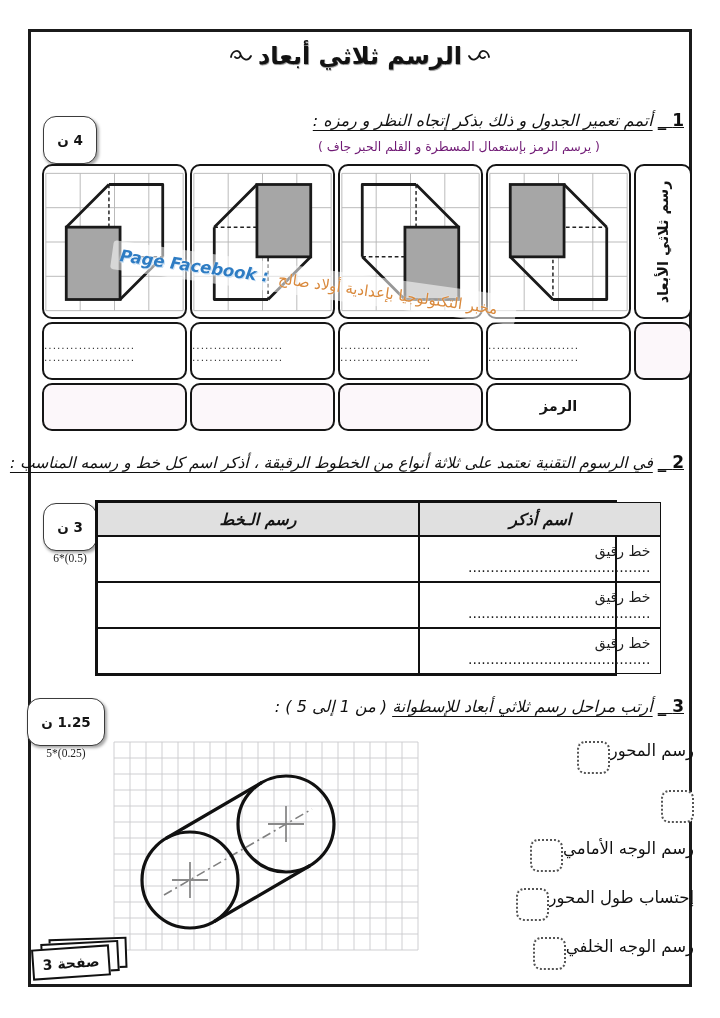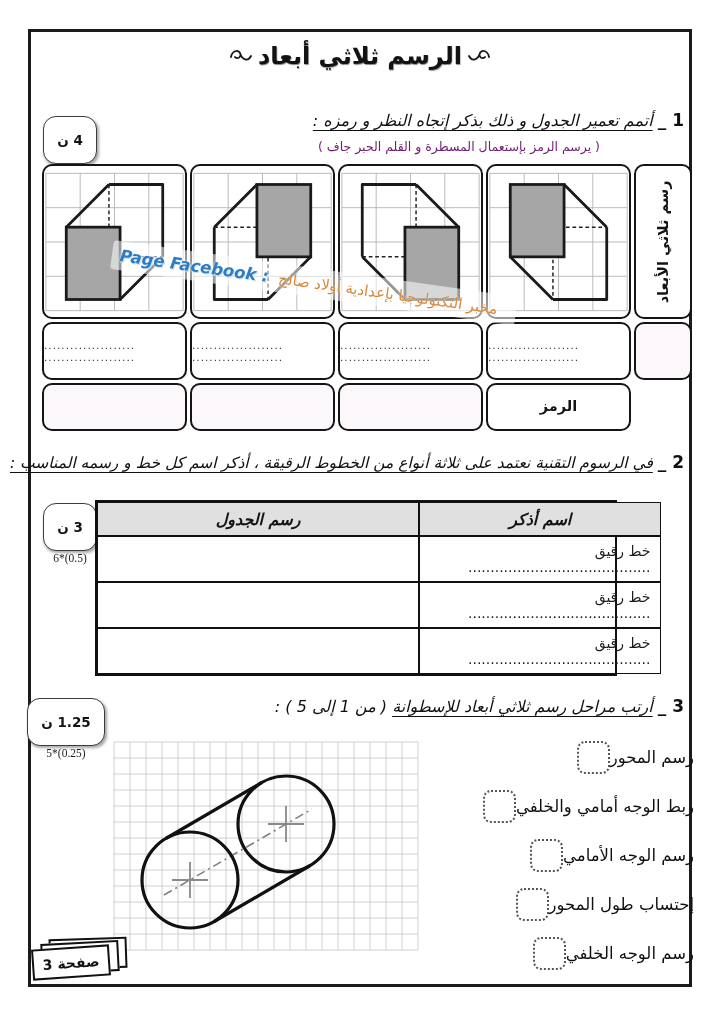"1 _" .q-num { text-decoration: none -> underline }
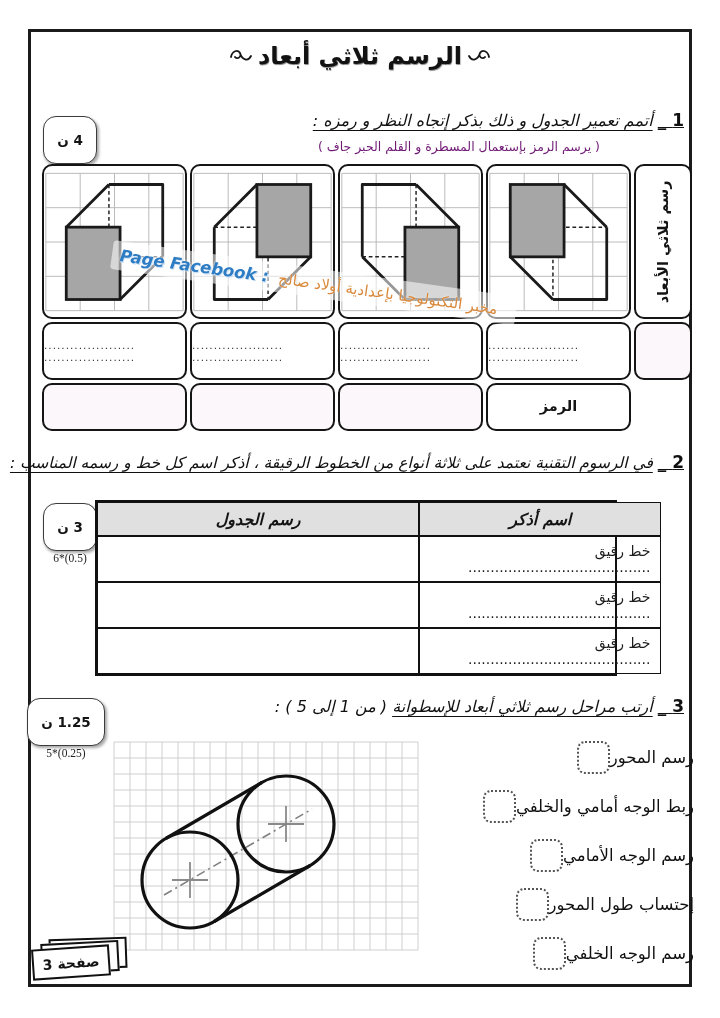"رسم الجدول" div.t2cell { text: الجدول -> الـخط }
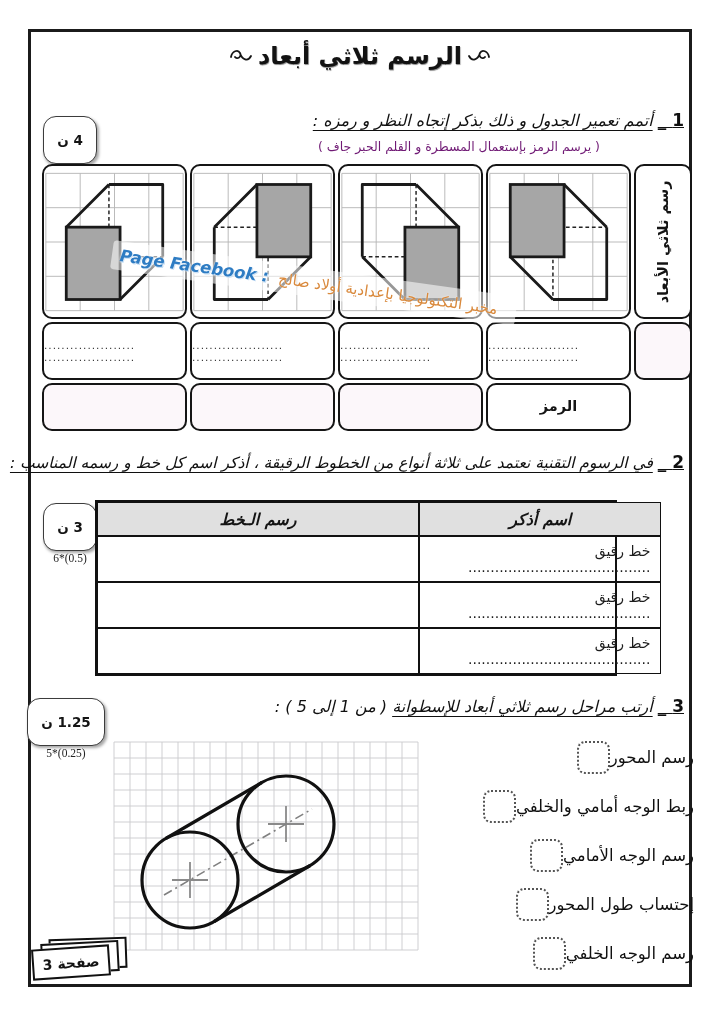"رسم المحور" .step { align-items: center -> none }
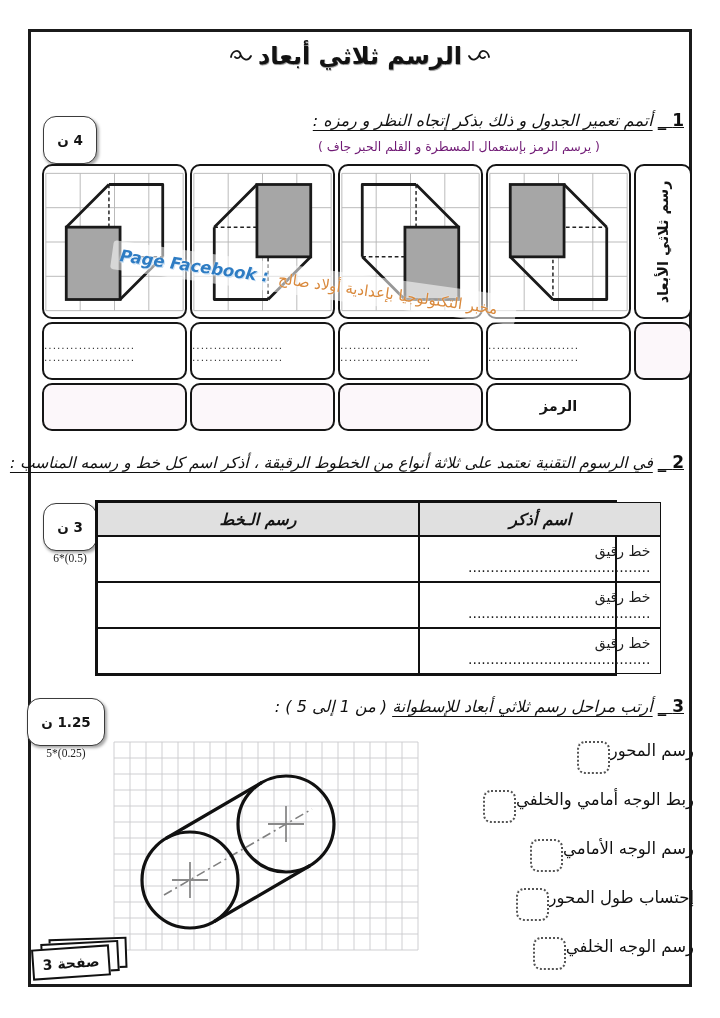"ربط الوجه أمامي والخلفي" span.step-label { html: <span>ربط الوجه أمامي والخلفي</span> -> none }
